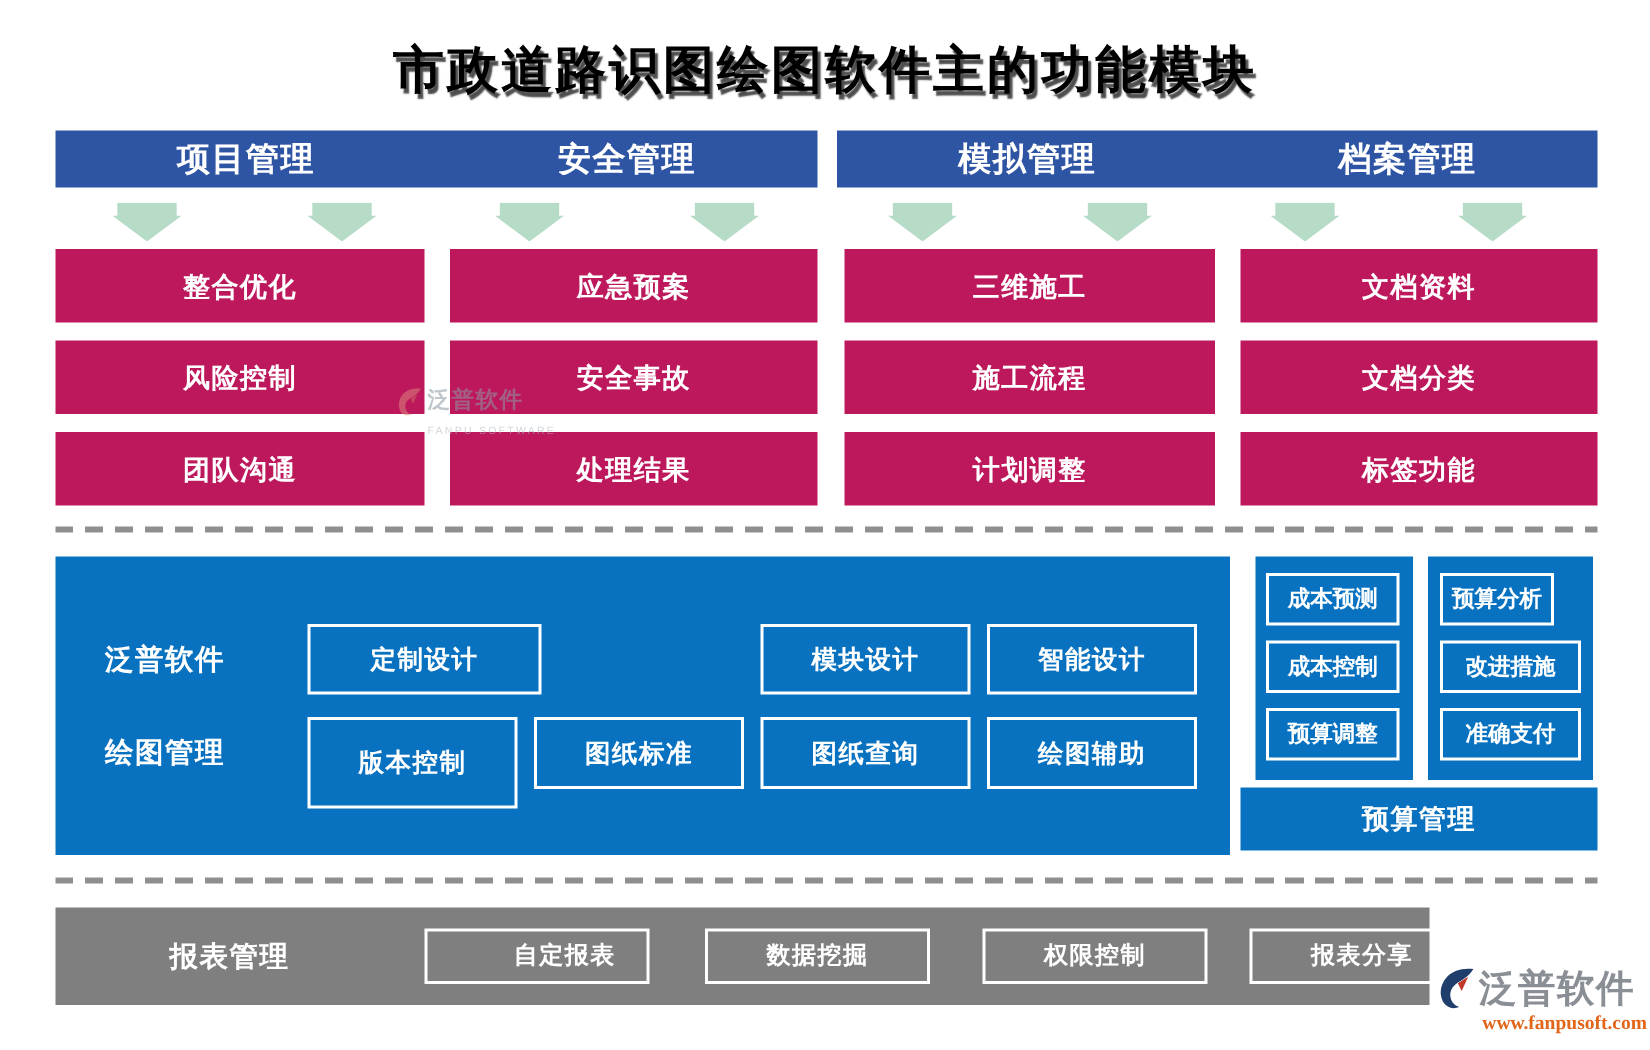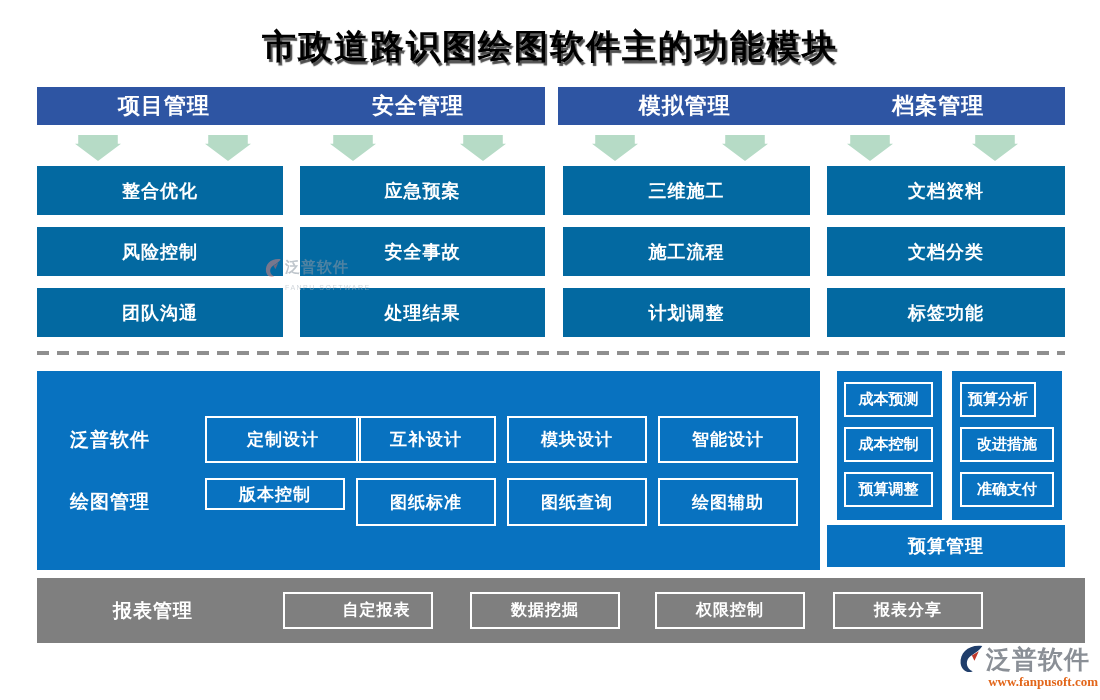"整合优化" .cyanbox { background: #0369a1 -> #be185d }
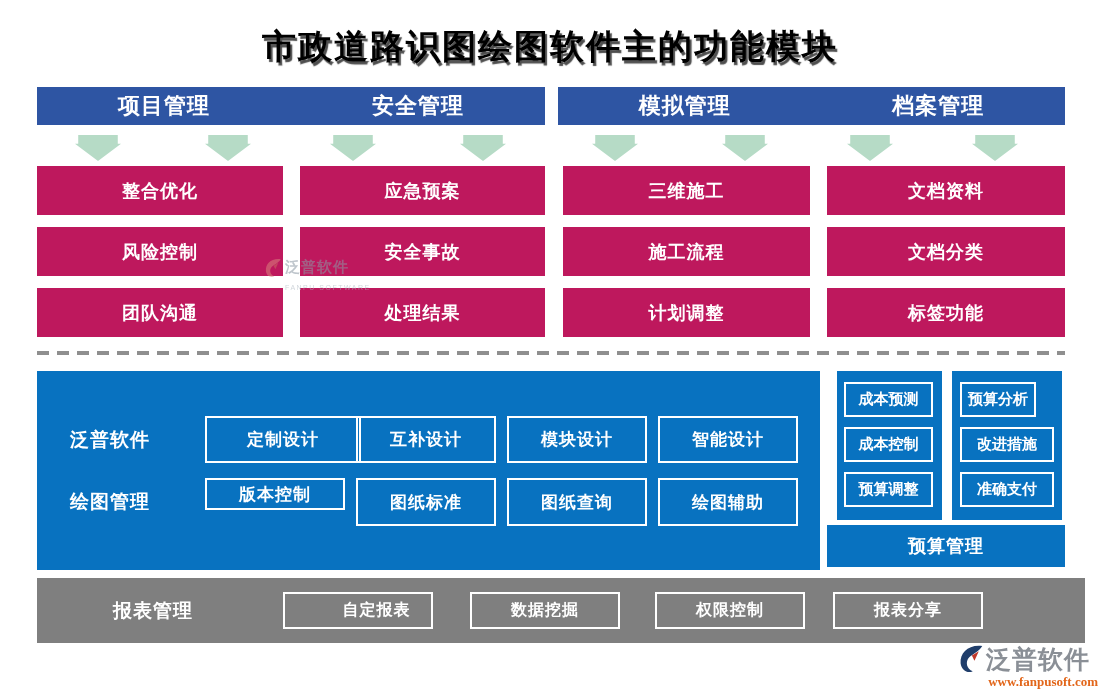"互补设计" div.pbtn { html: <div>互补设计</div> -> none }
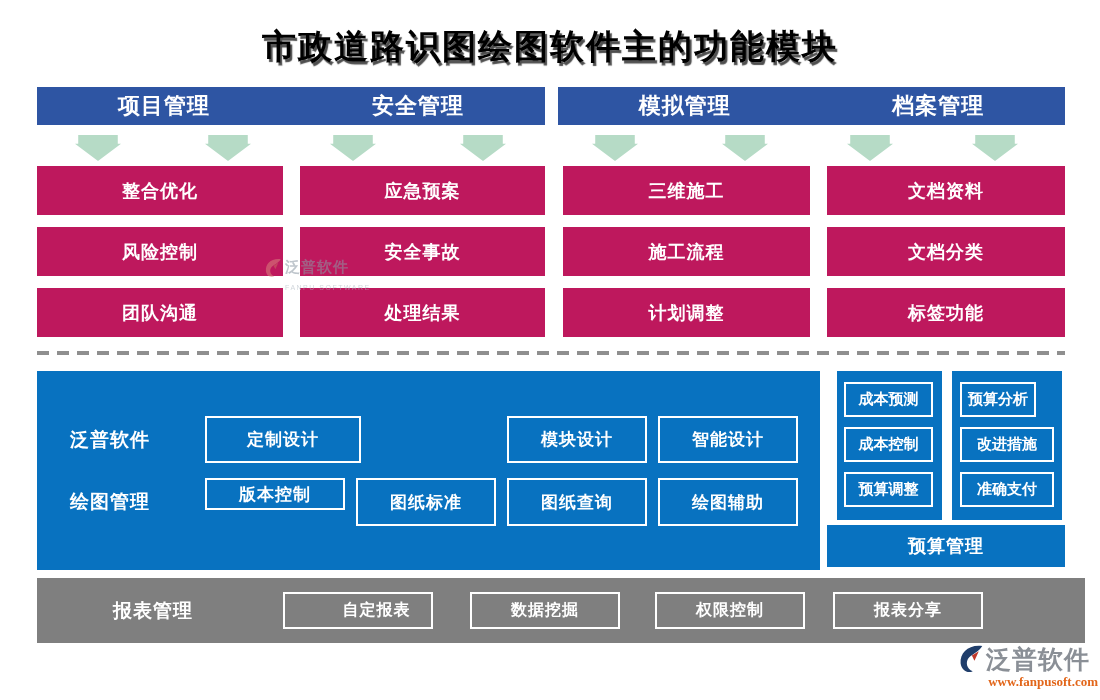"版本控制" div.pbtn { height: 32px -> 61px }
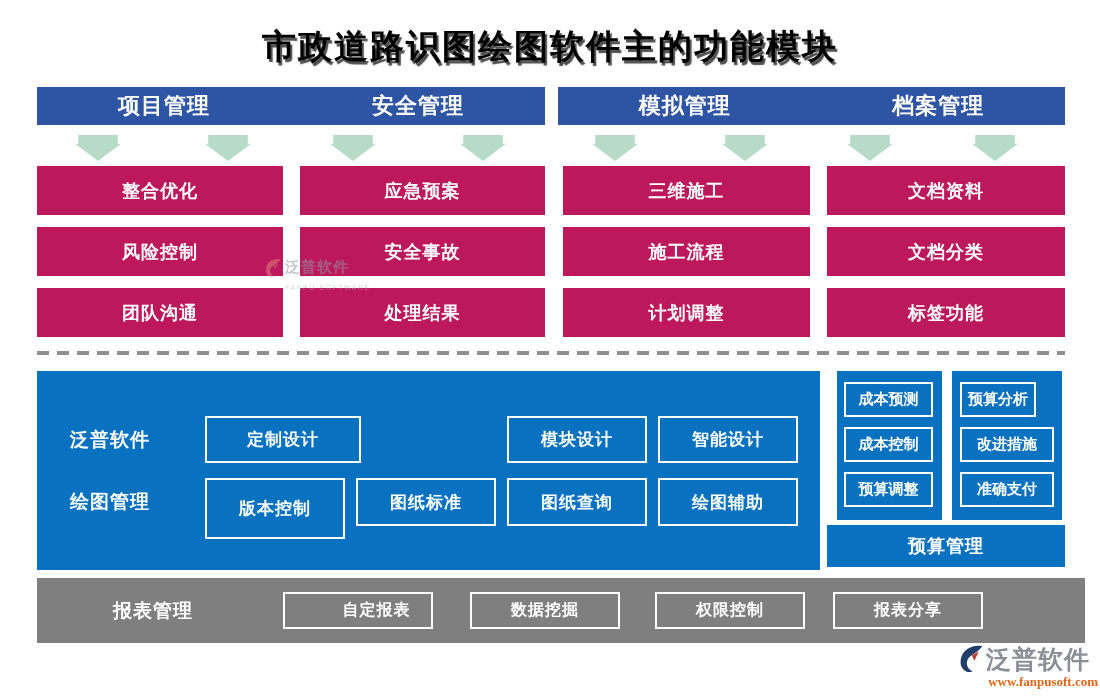"报表管理" div.graybar { top: 578px -> 605px; width: 1048px -> 916px }
